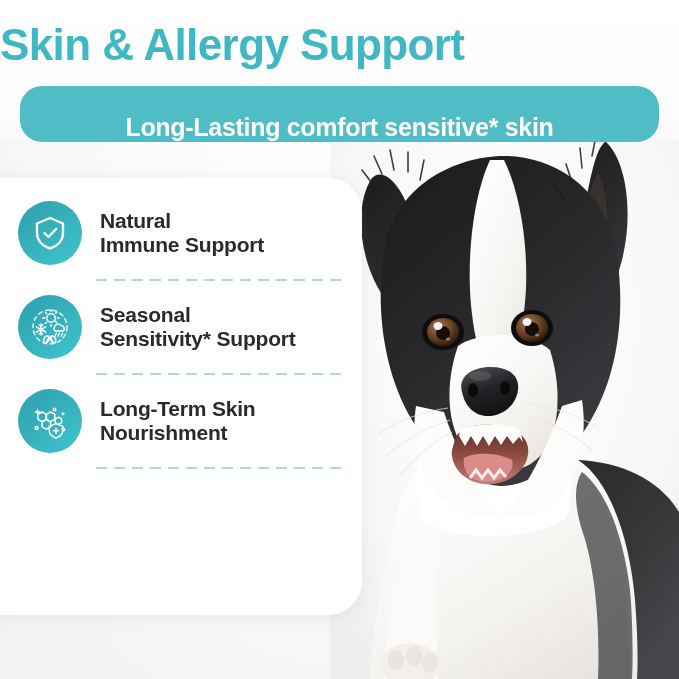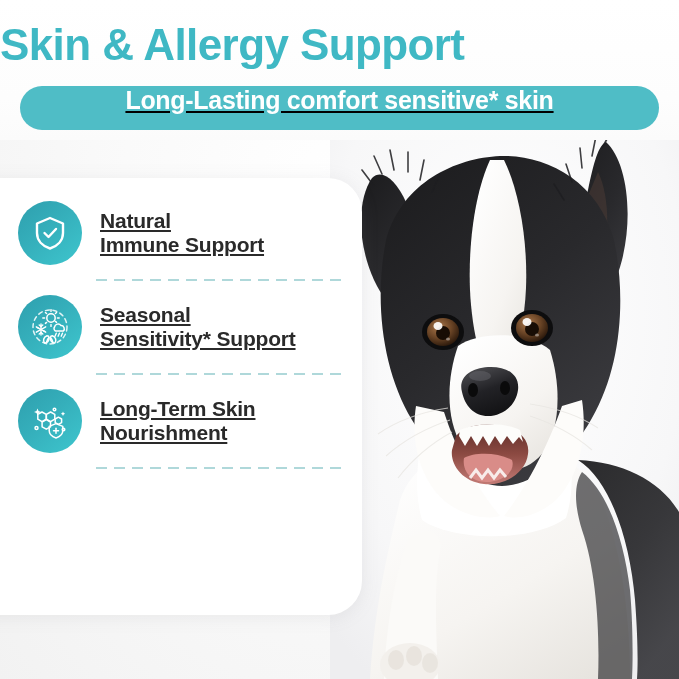"Long-Lasting comfort sensitive* skin" #subtitle-pill { align-items: flex-start -> flex-end; height: 44px -> 56px; text-decoration: underline -> none }
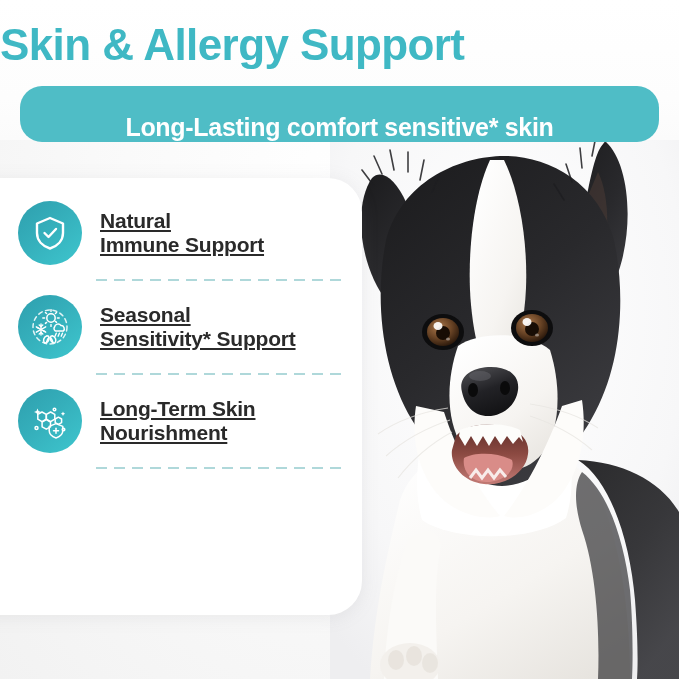"Natural" .feature-label { text-decoration: underline -> none }
